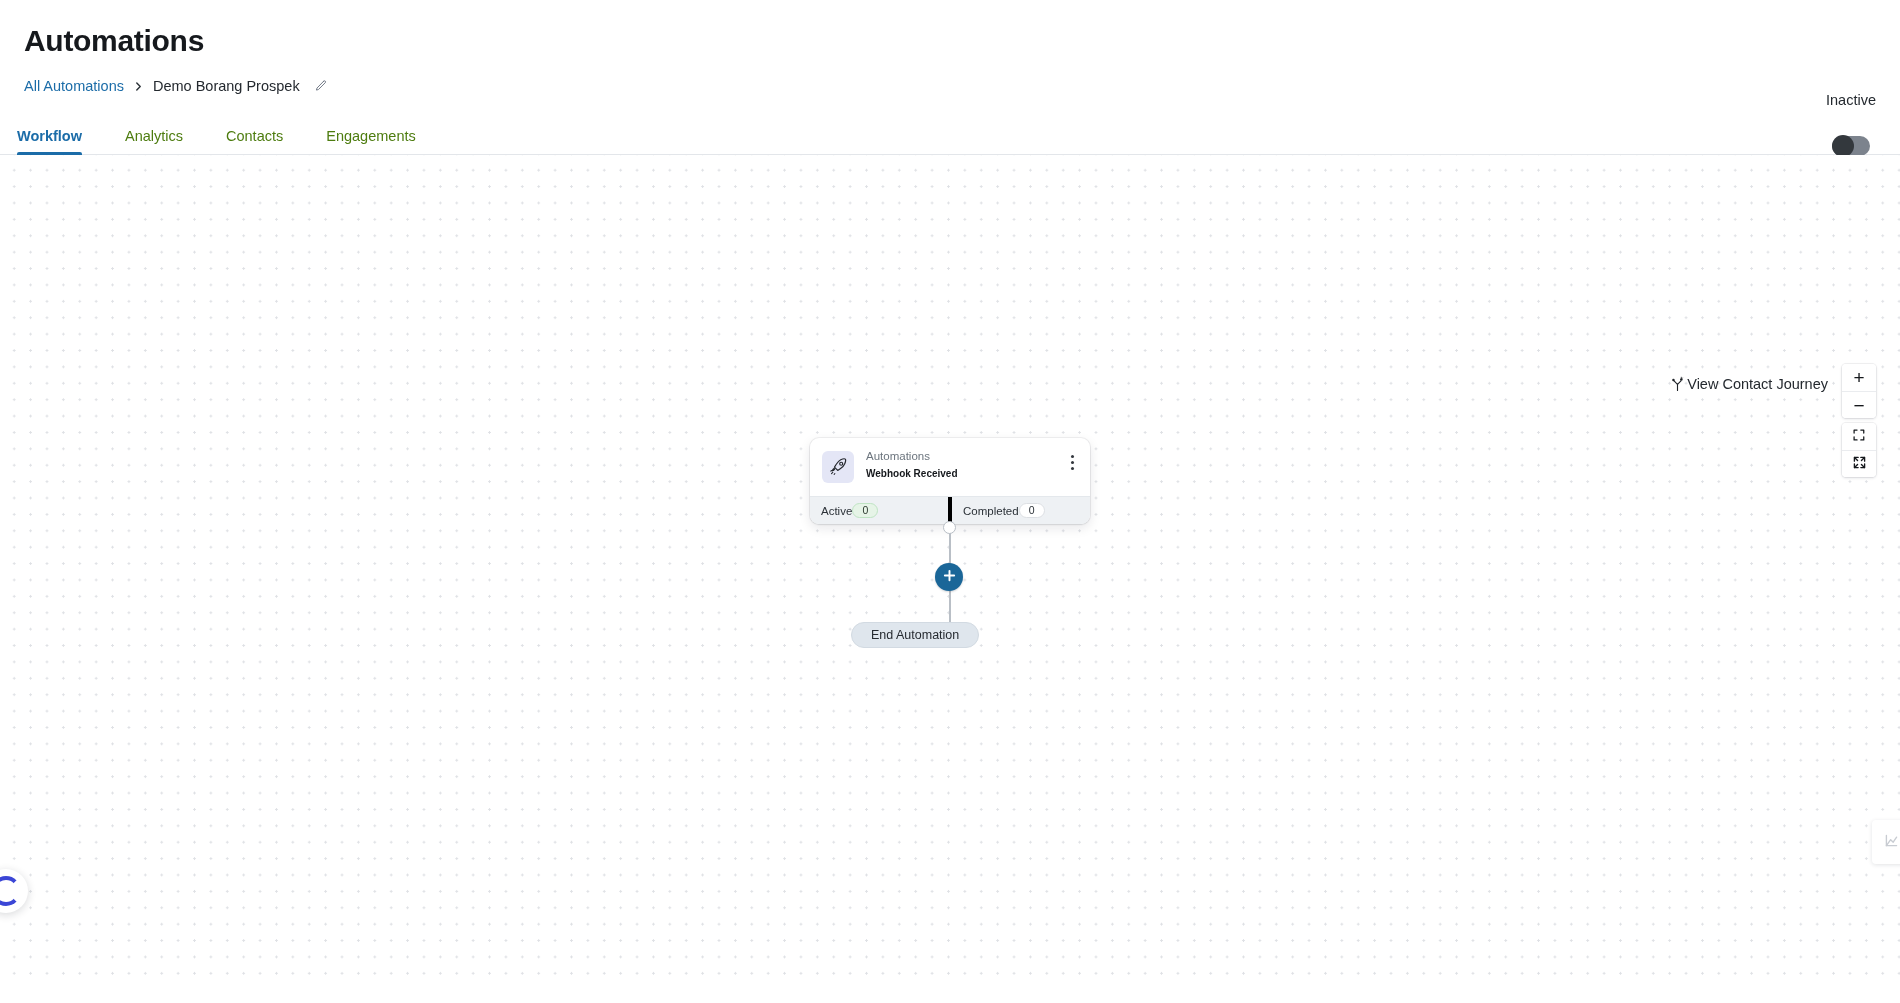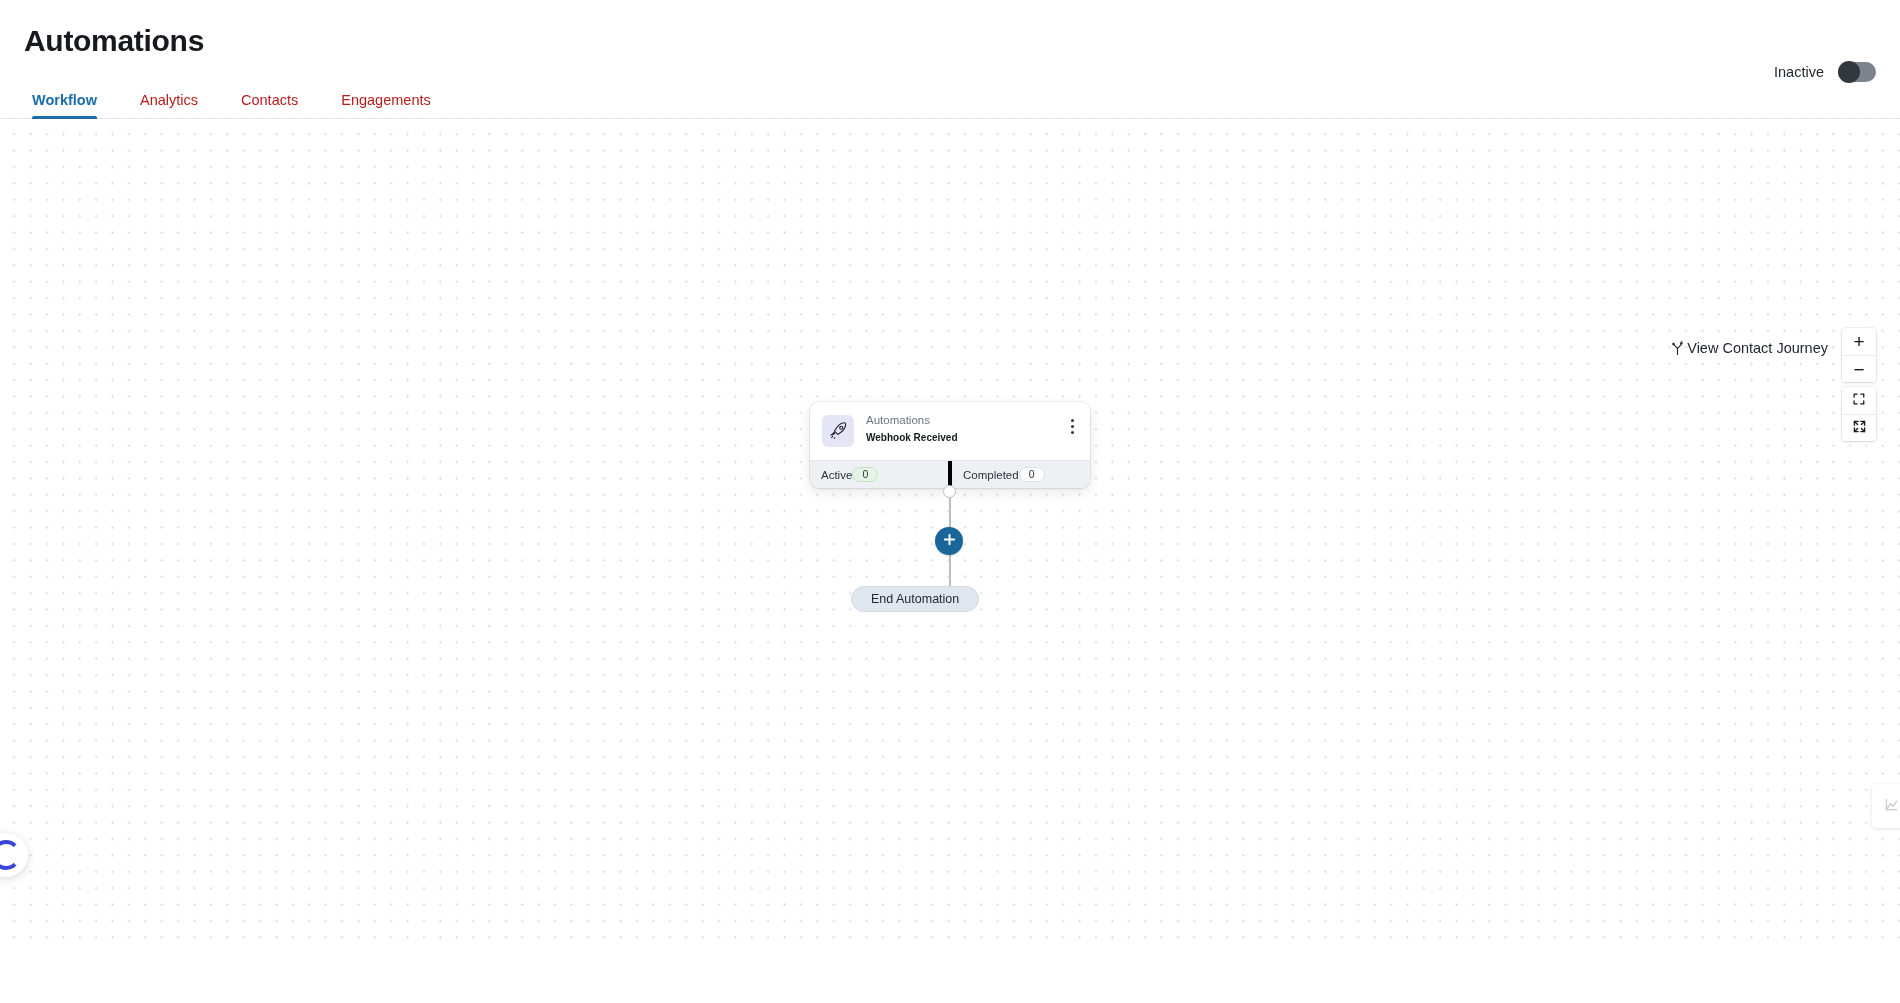"All Automations" div.breadcrumb { html: none -> <div> <a>All Automations</a> <span> <svg> <path></path> </svg> </span> <span>Demo Borang Prospek</span> <span> <svg> <path></path> </svg> </span> </div> }
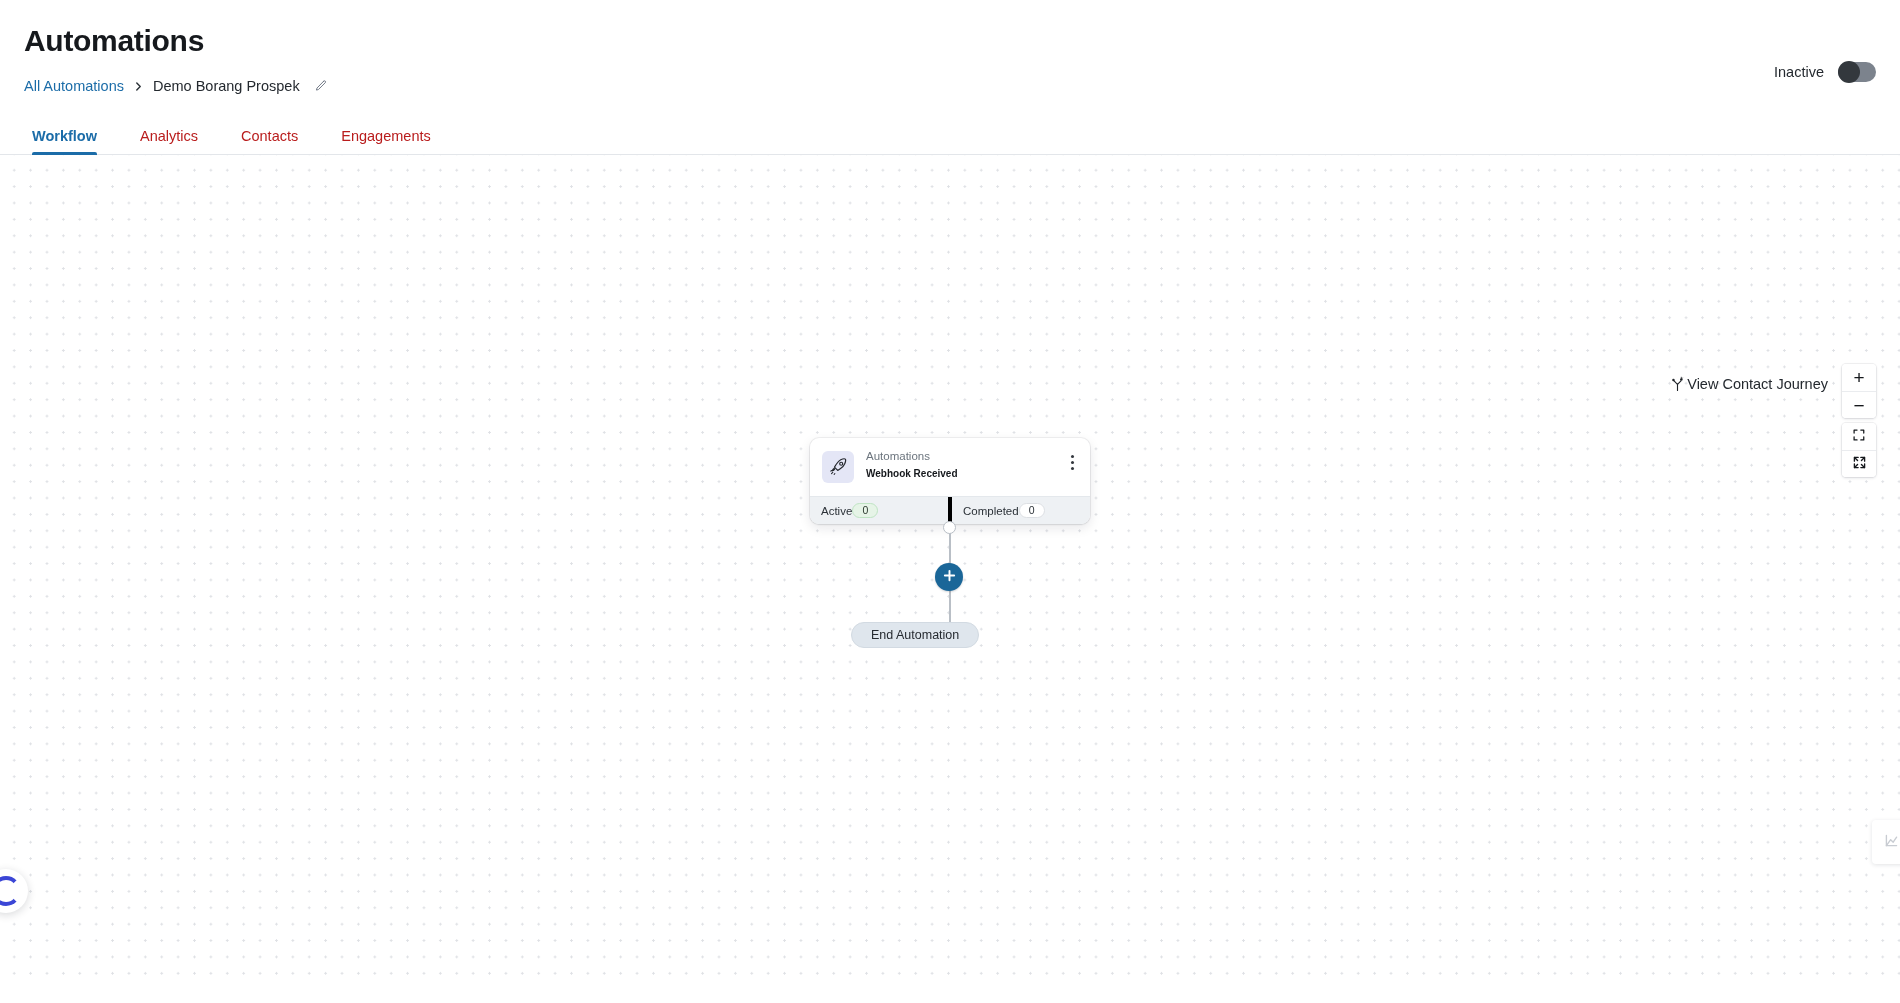"Inactive" .status-toggle-wrap { flex-direction: none -> column; gap: 14px -> 28px; top: 62px -> 92px }
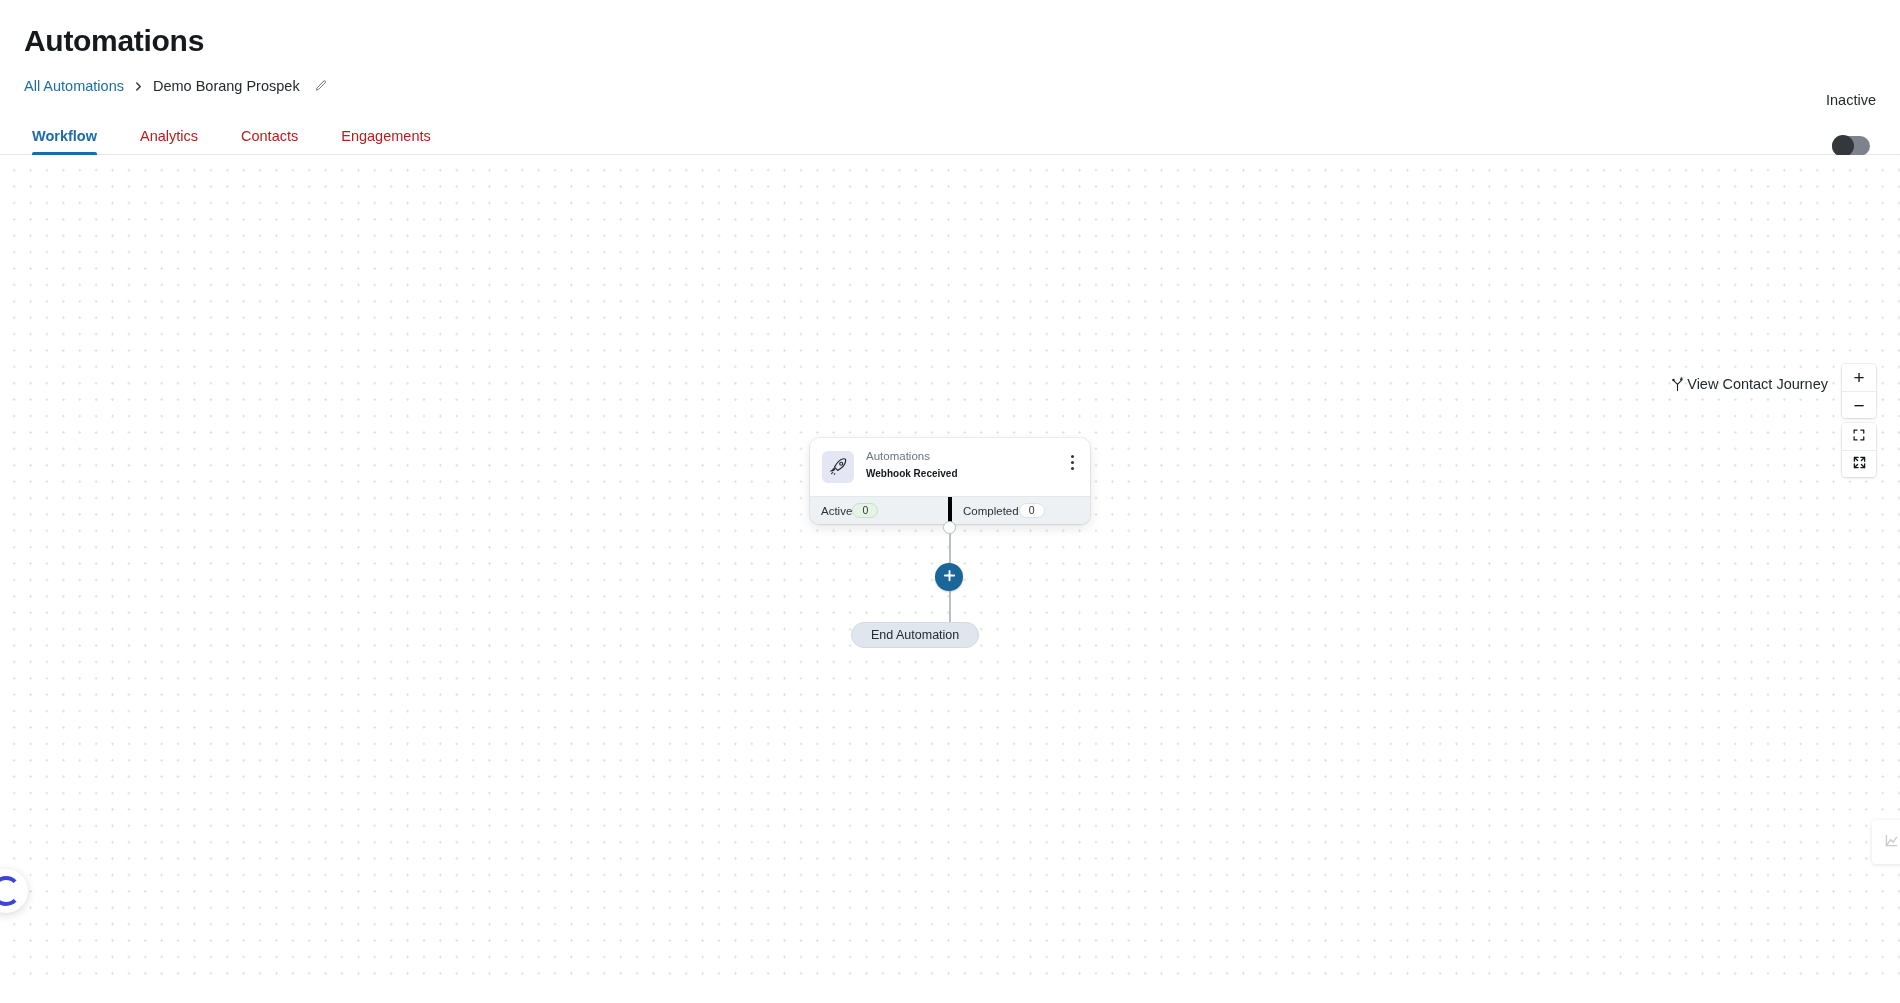"Workflow" .tabs { padding: 0 32px -> 0 17px }
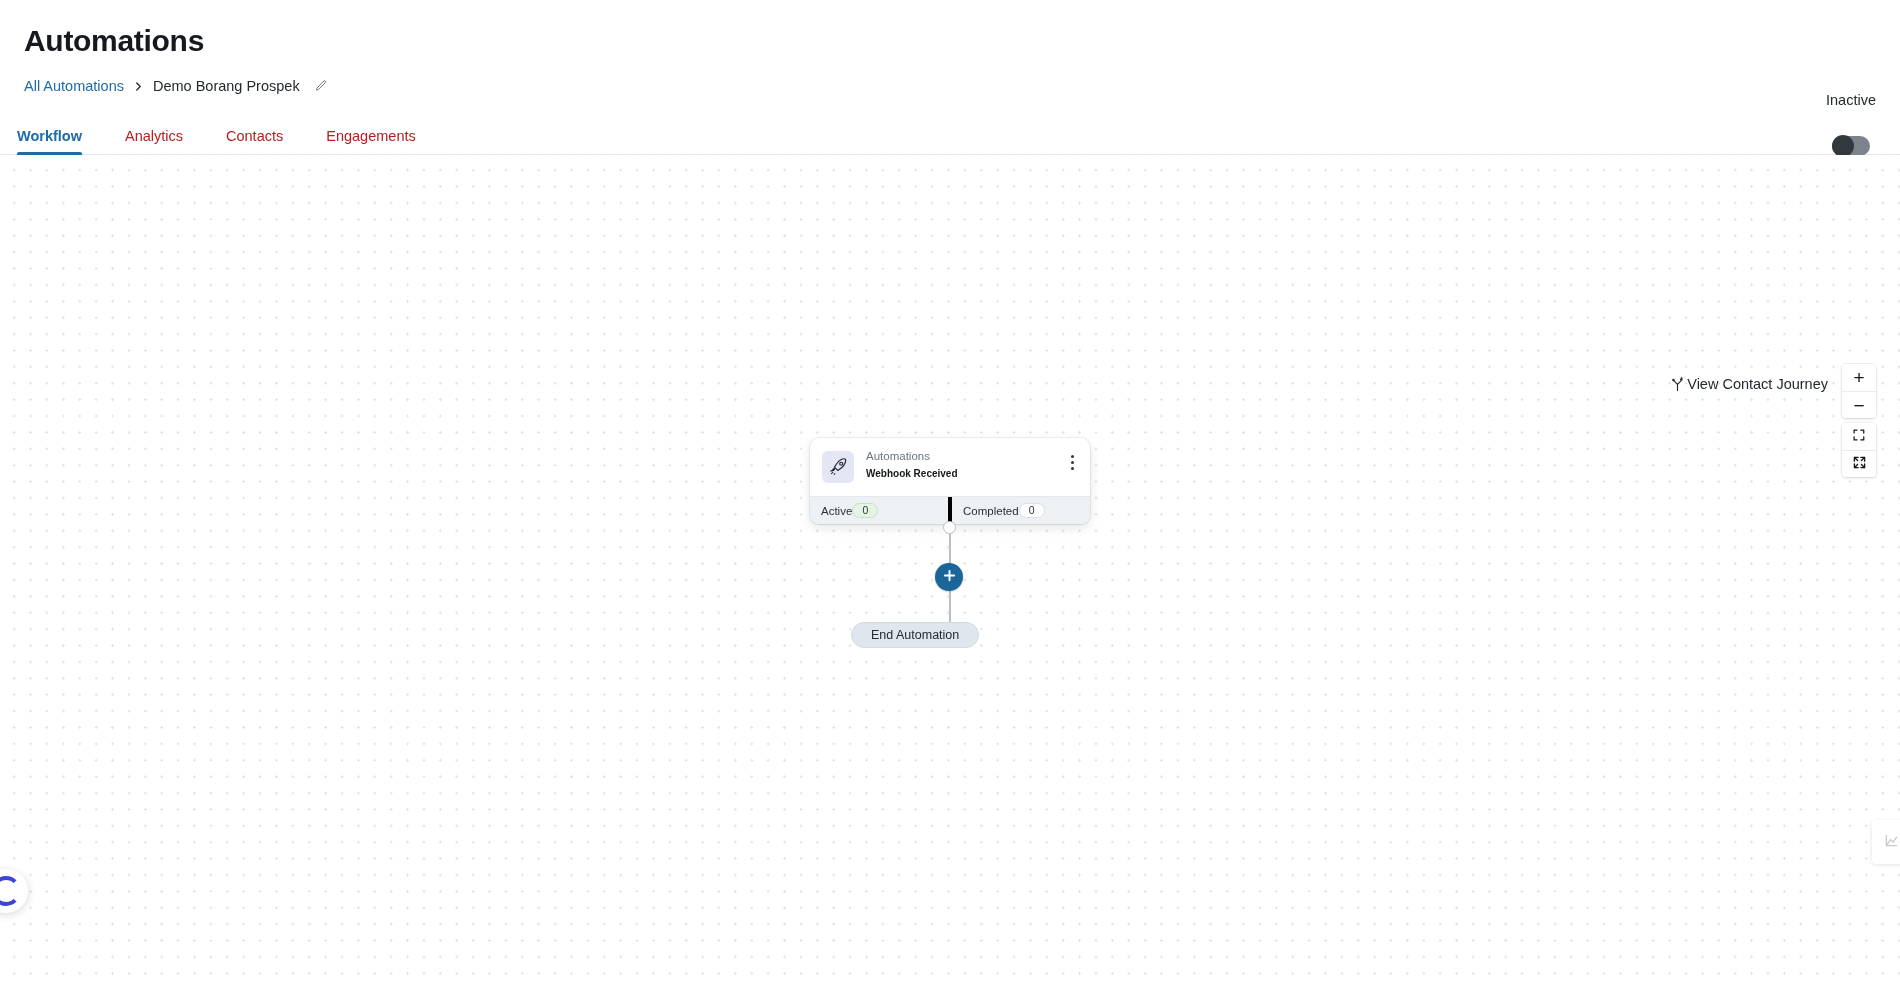"Analytics" .tab { color: #b91c1c -> #4d7c0f }
